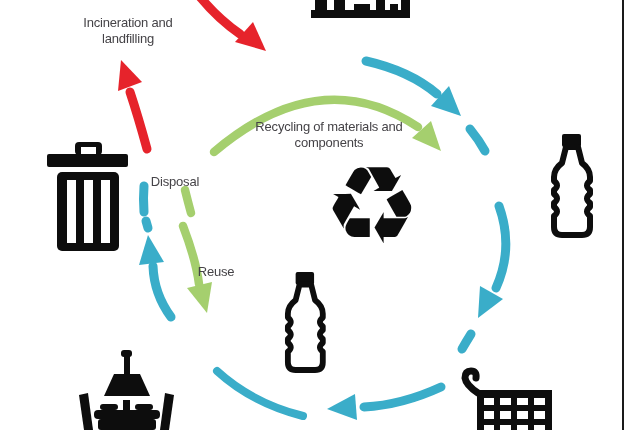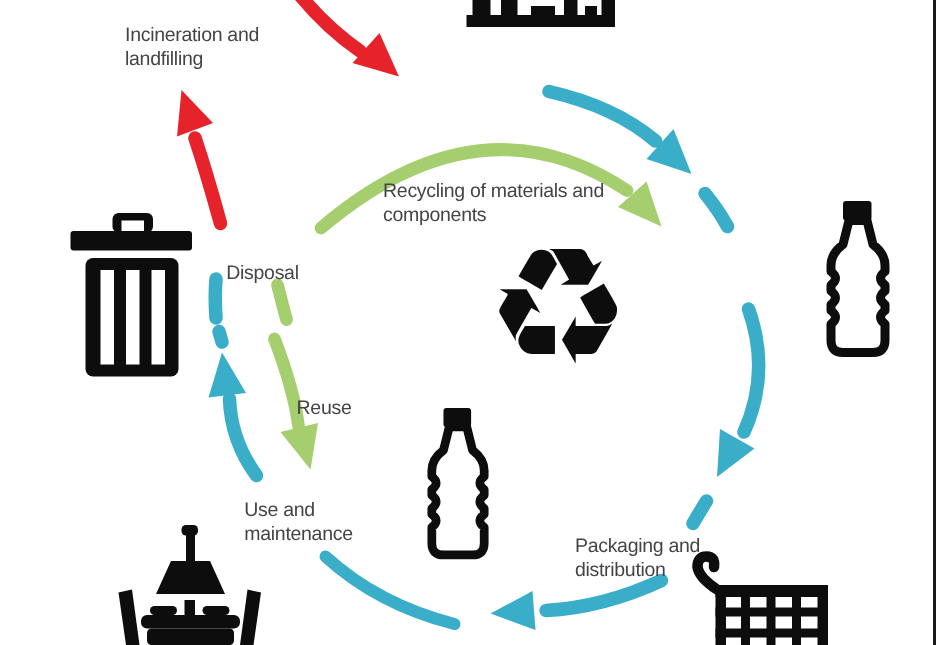"Incineration and" .lbl { text-align: left -> center }
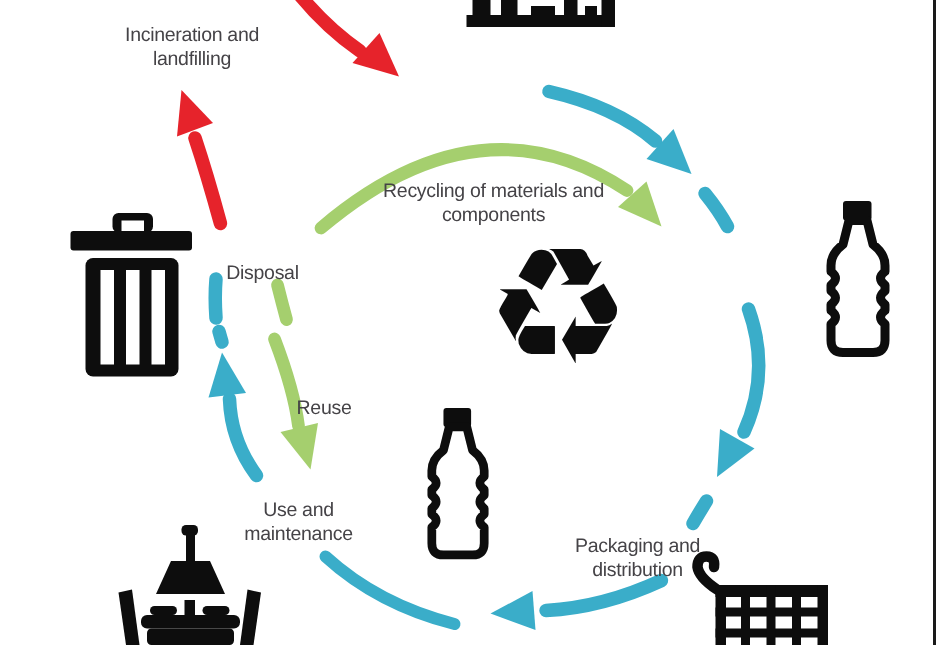"Use and" div.lbl { html: <div>Use and maintenance</div> -> none }
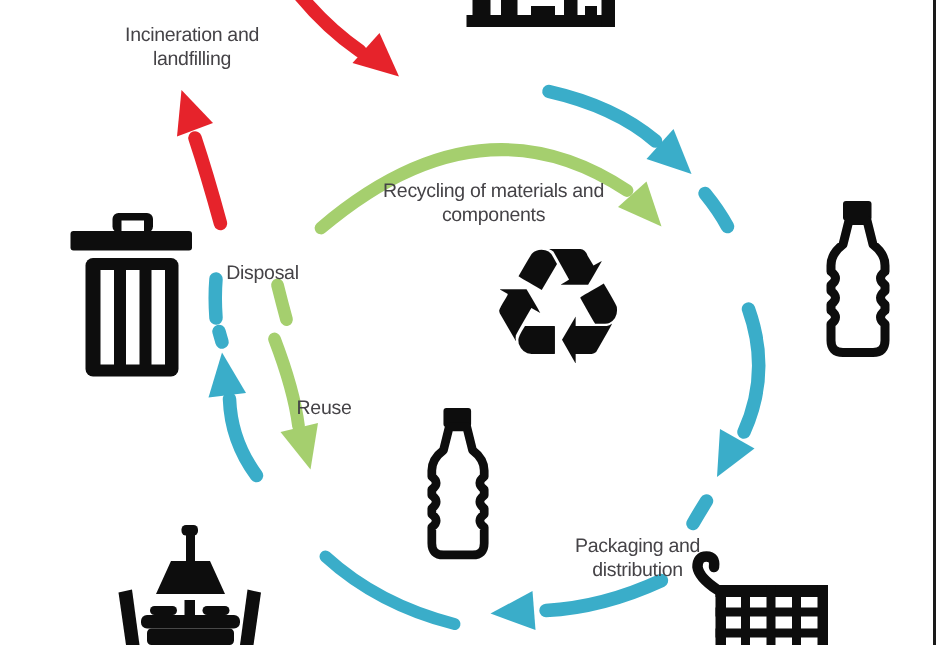"Packaging and" div.lbl { html: <div>Packaging and distribution</div> -> none }
